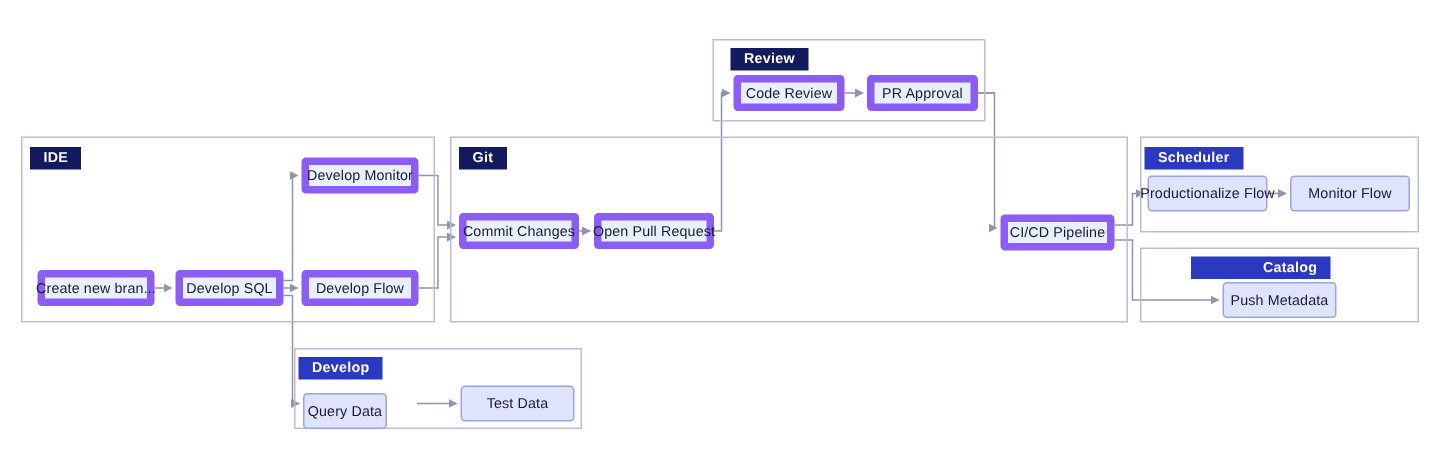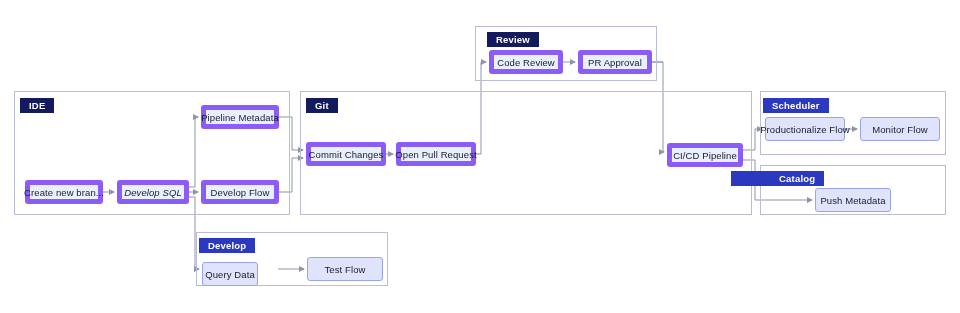"Pipeline Metadata" div.node { text: Pipeline Metadata -> Develop Monitor }
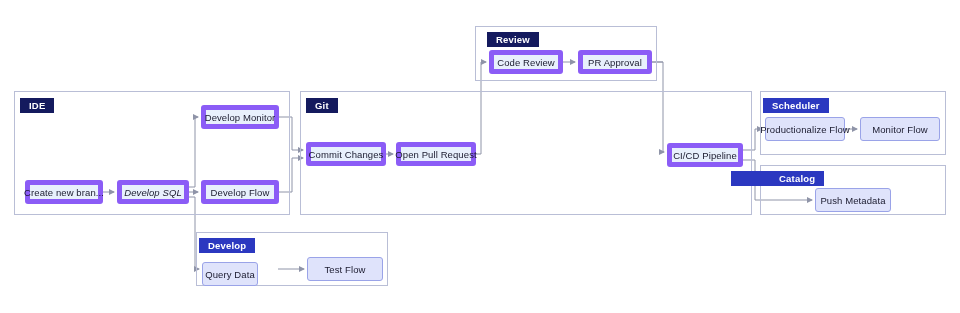"Catalog" div.group-label { left: 731px -> 794px }
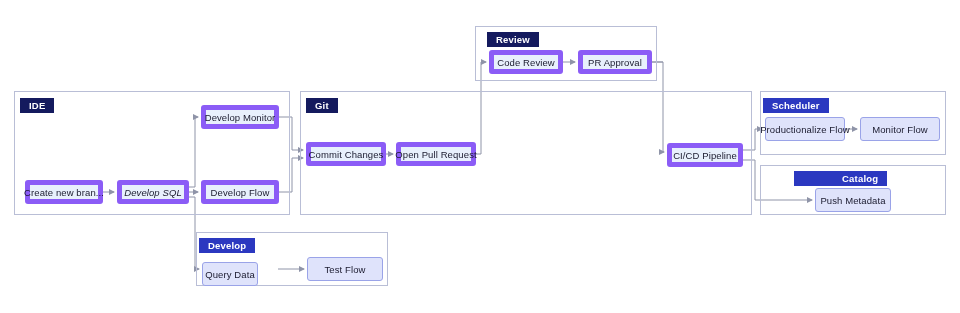"Develop SQL" div.node { font-style: italic -> none }
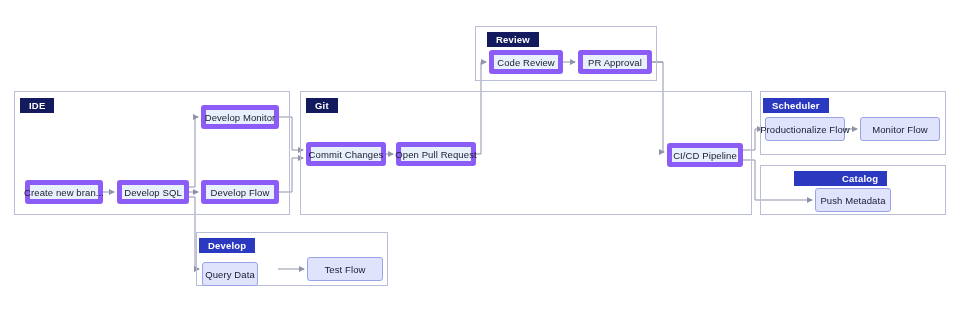"Test Flow" div.node { text: Flow -> Data }
